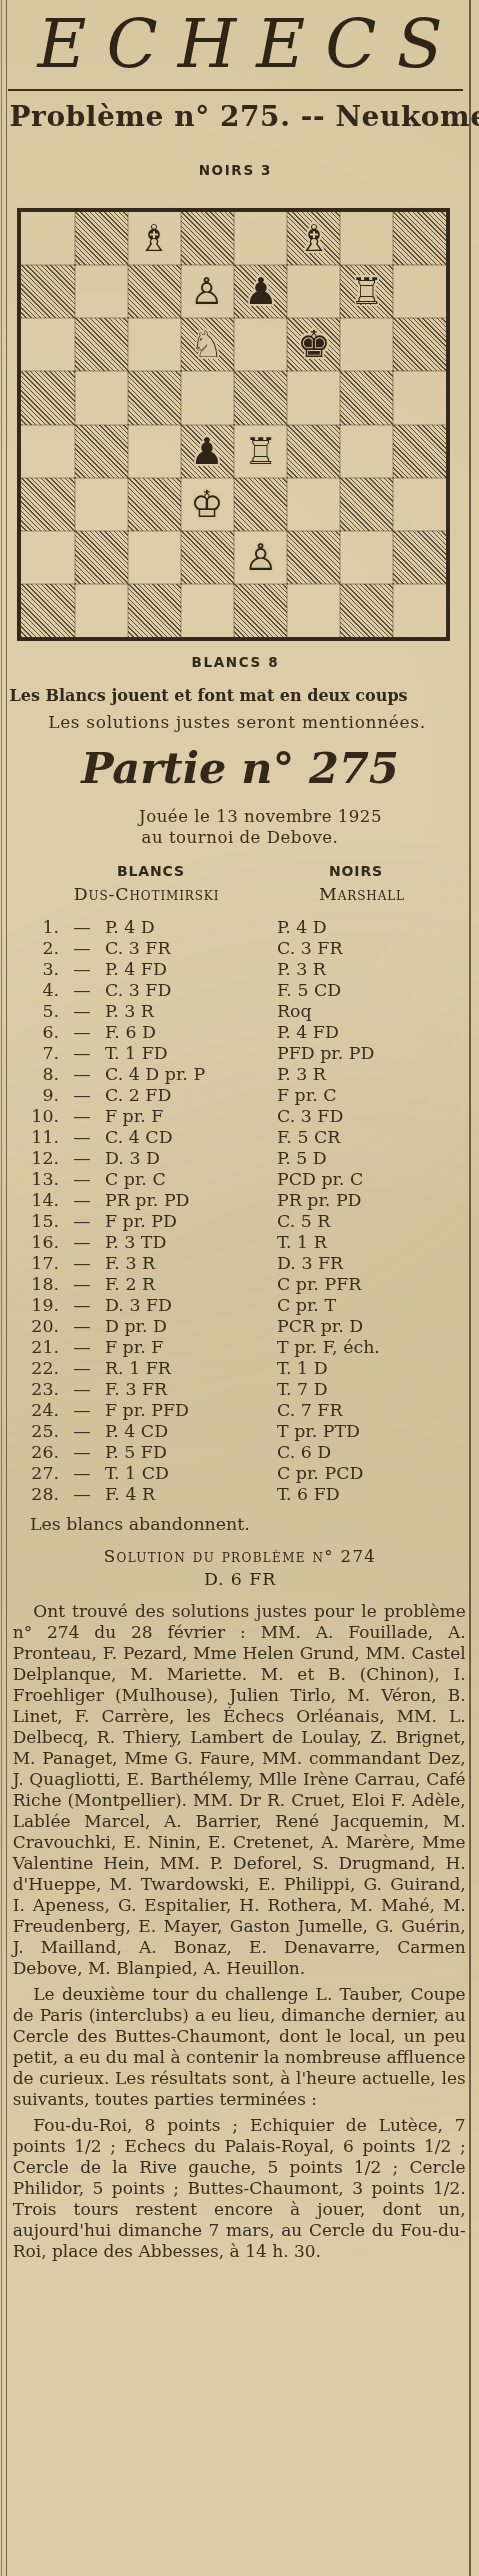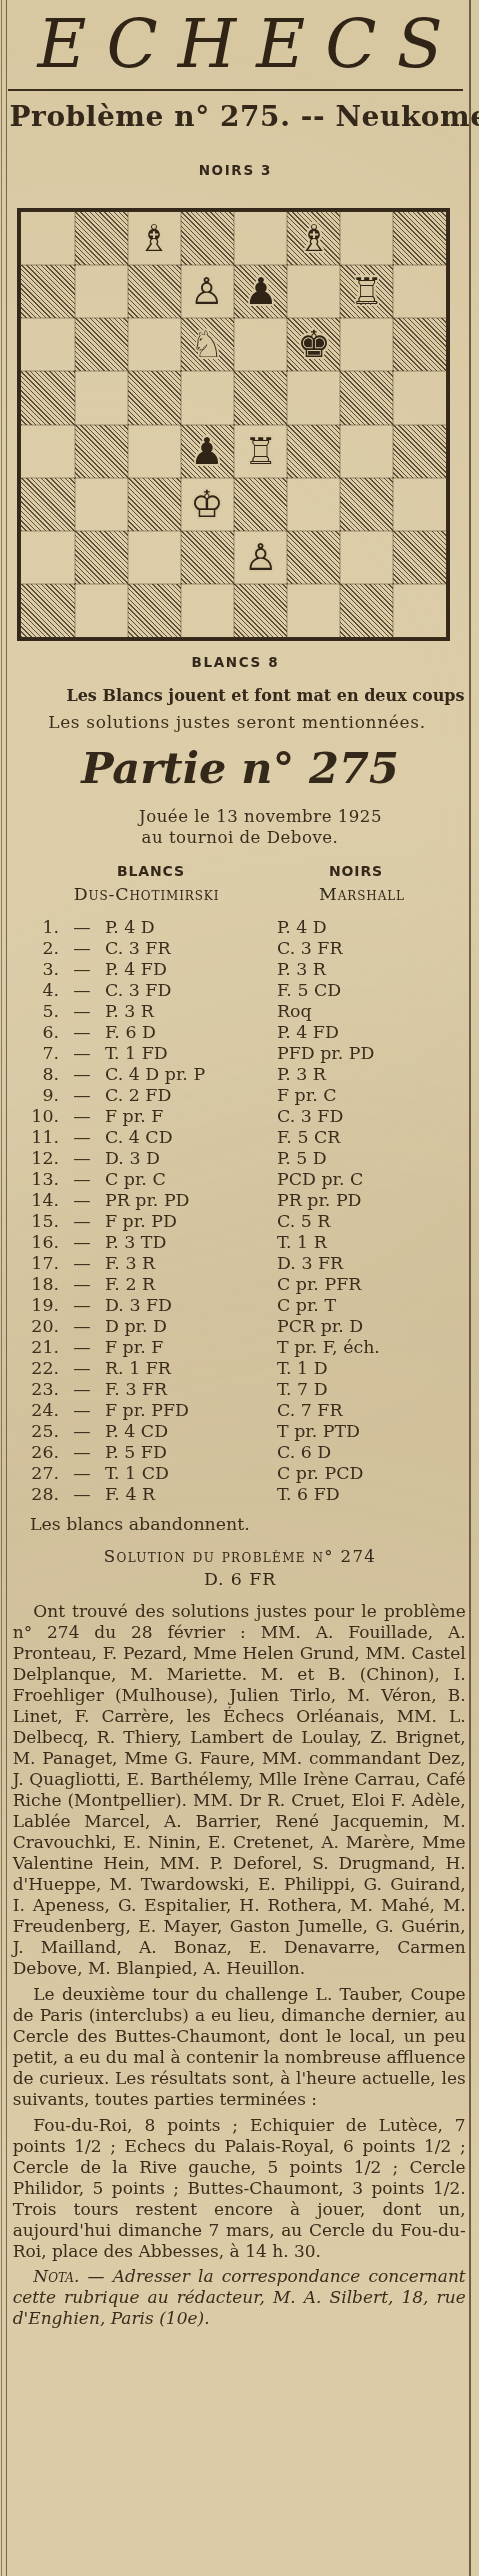"Les Blancs jouent et font" #stipulation { text-align: right -> left }
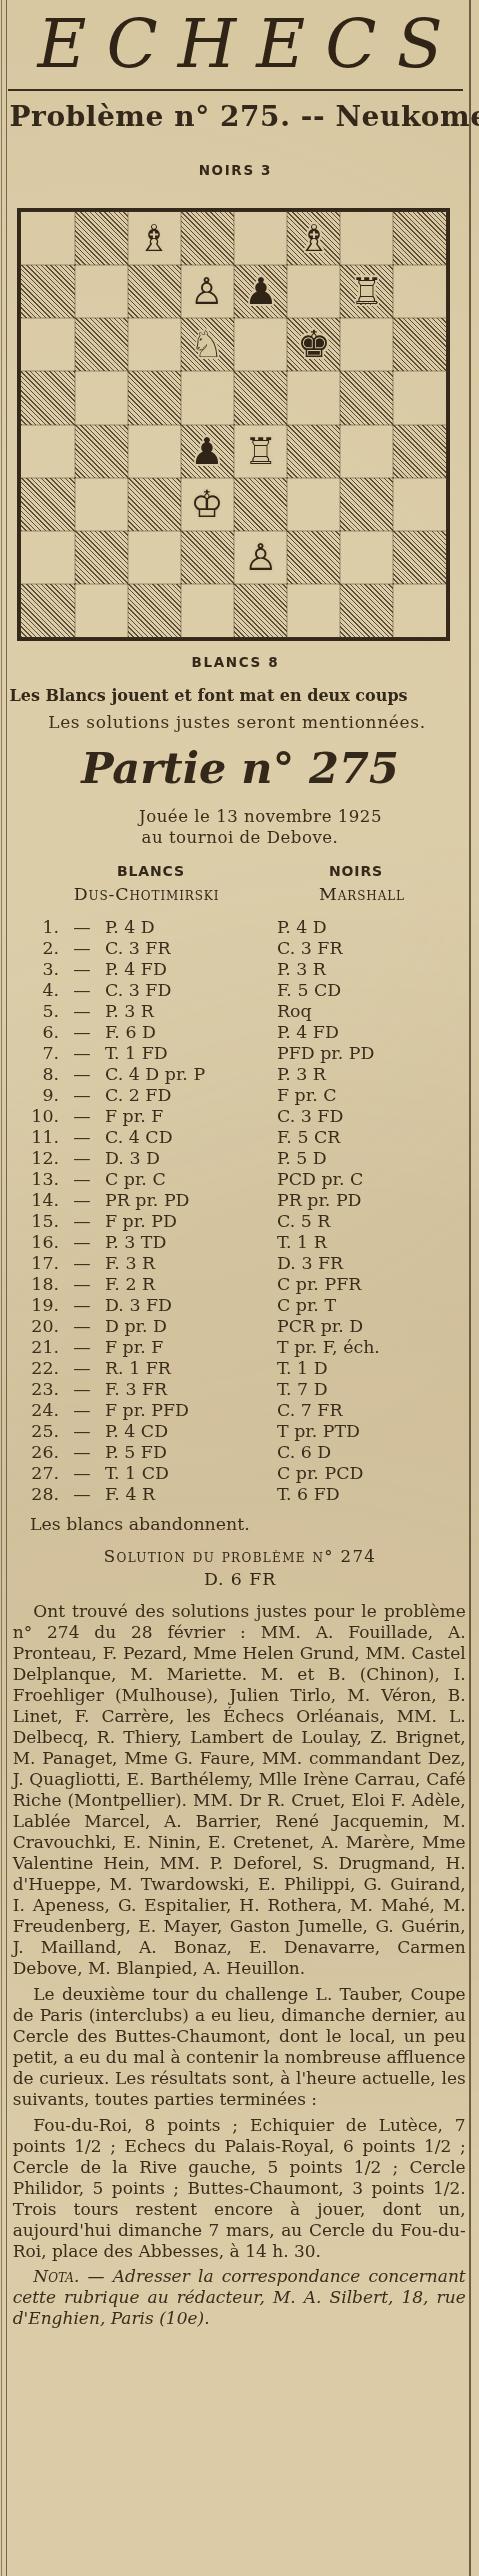"Nota. — Adresser la correspondance" p { html: <p><span>Nota</span><span>. — </span><span>Adresser la correspondance concernant cette rubrique au rédacteur, M. A. Silbert, 18, rue d'Enghien, Paris (10e).</span></p> -> none }
